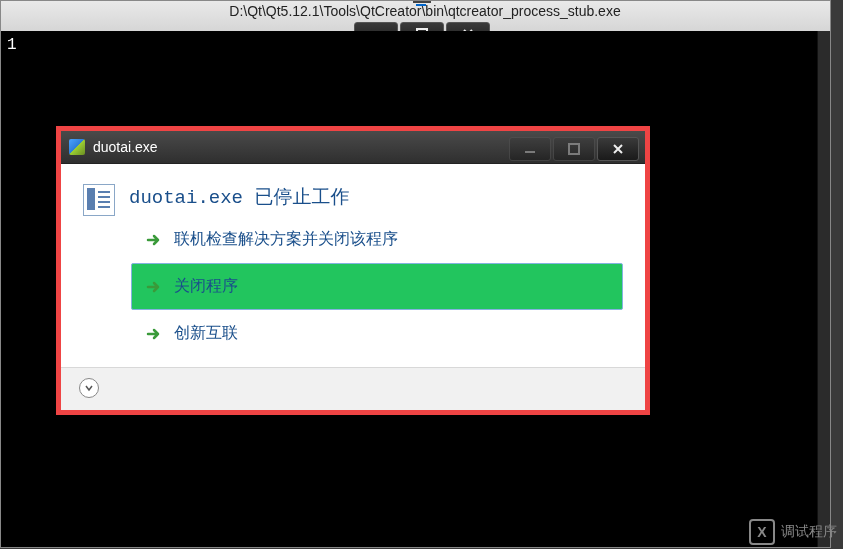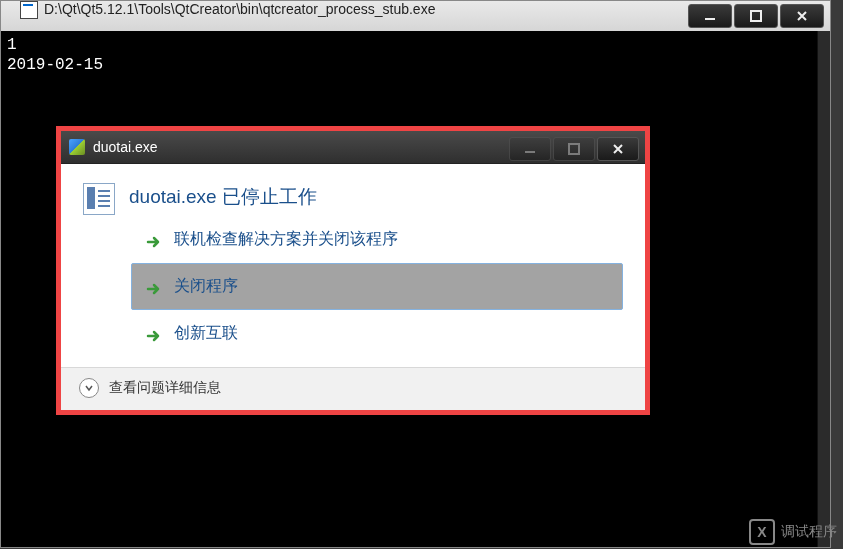"D:\Qt\Qt5.12.1\Tools\QtCreator\bin\qtcre" .console-titlebar { align-items: none -> center; flex-direction: none -> column }
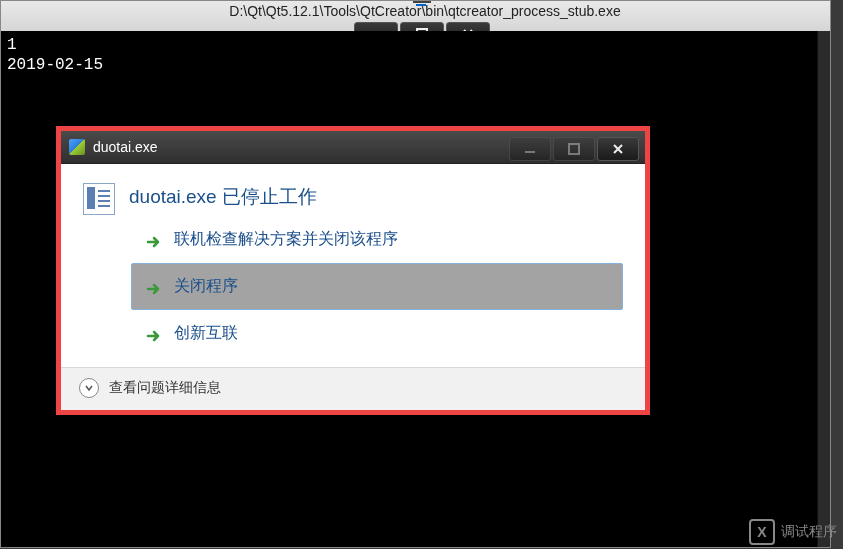"2019-02-15" div { html: <div>2019-02-15</div> -> none }
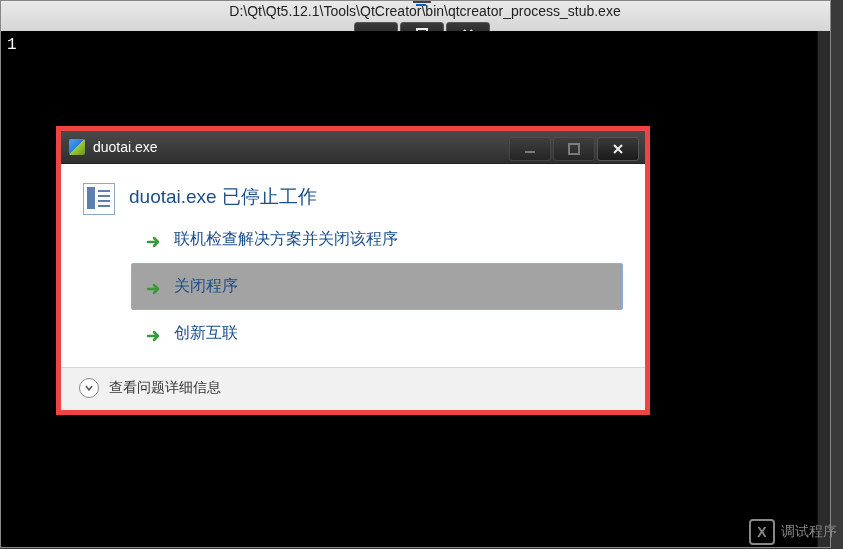"duotai.exe 已停止工作" .crash-header-row { align-items: center -> flex-end; font-family: none -> Liberation Mono, monospace }
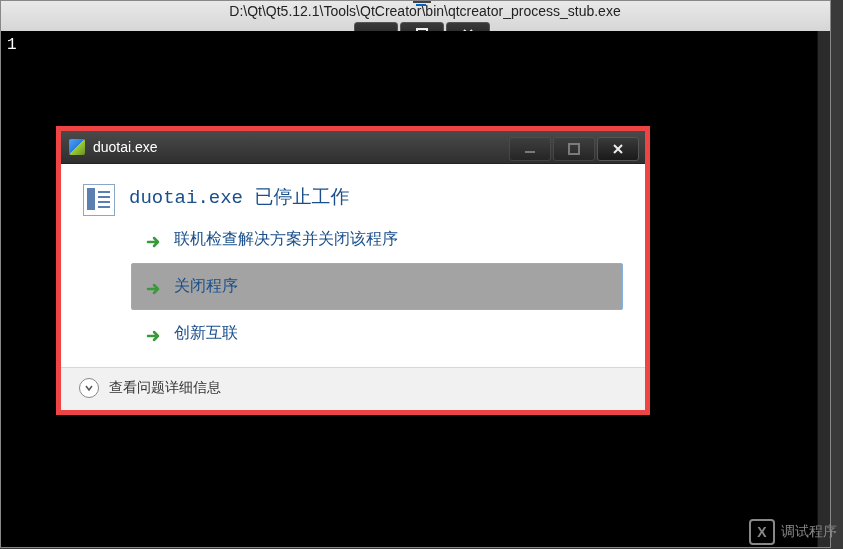"联机检查解决方案并关闭该程序" .action-item { align-items: flex-end -> center }
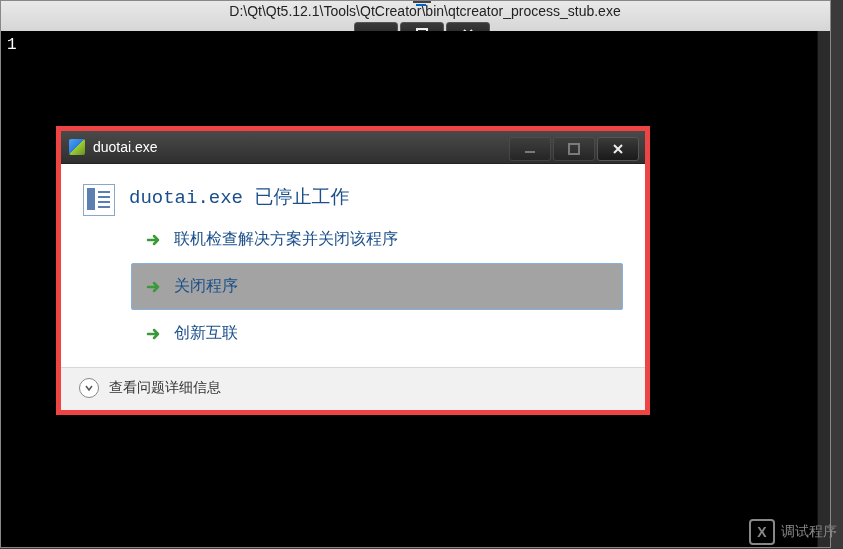"关闭程序" .action-item.selected { background: #a3a3a3 -> #22c55e }
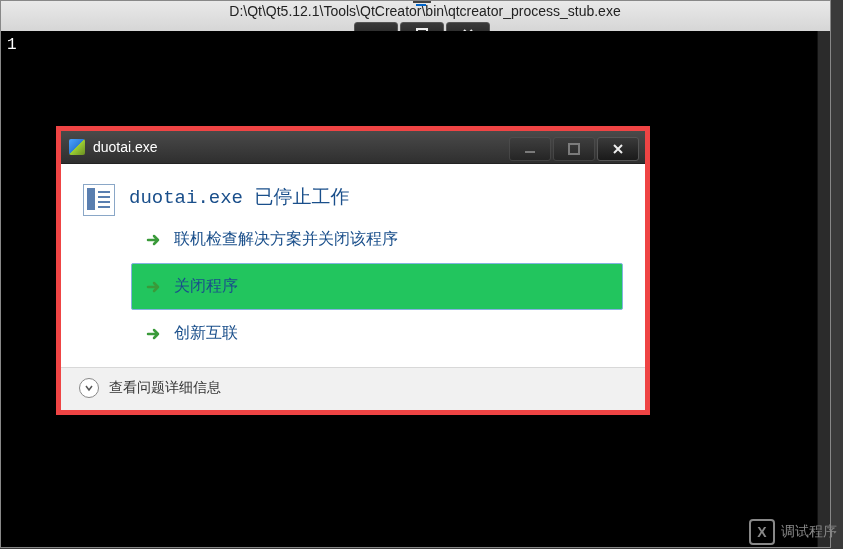"查看问题详细信息" div.crash-footer-label { html: <div>查看问题详细信息</div> -> none }
